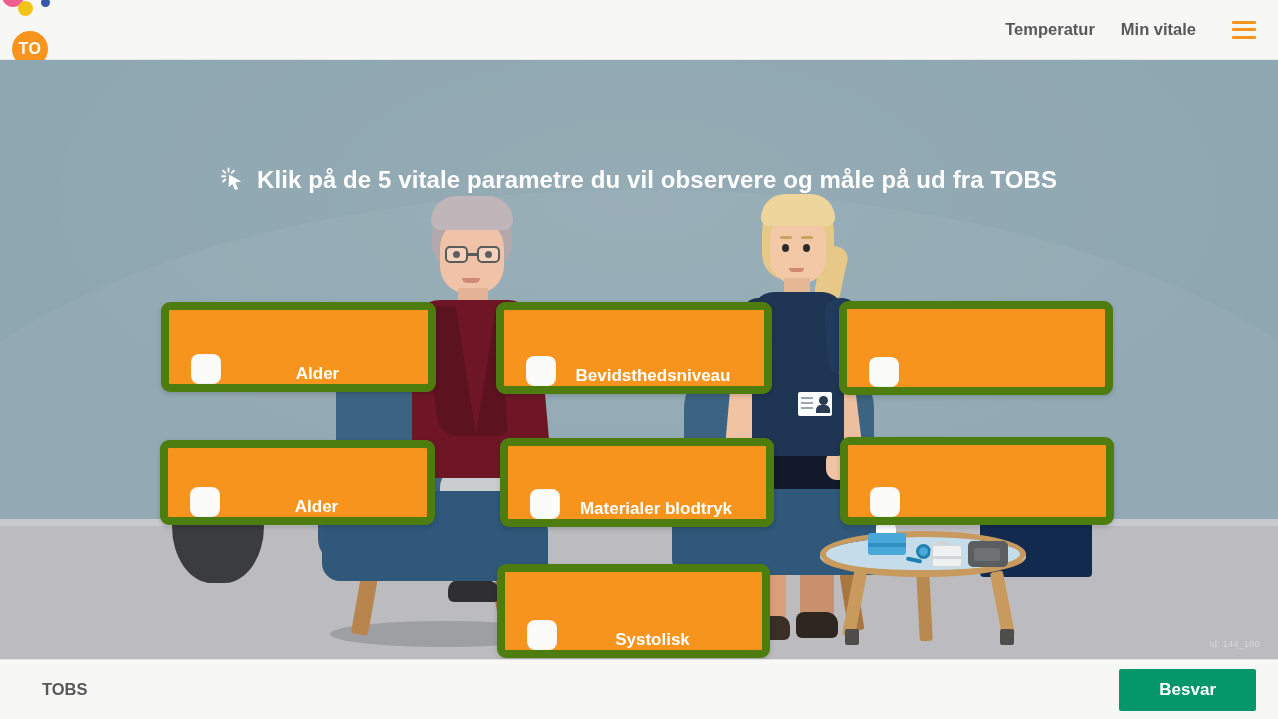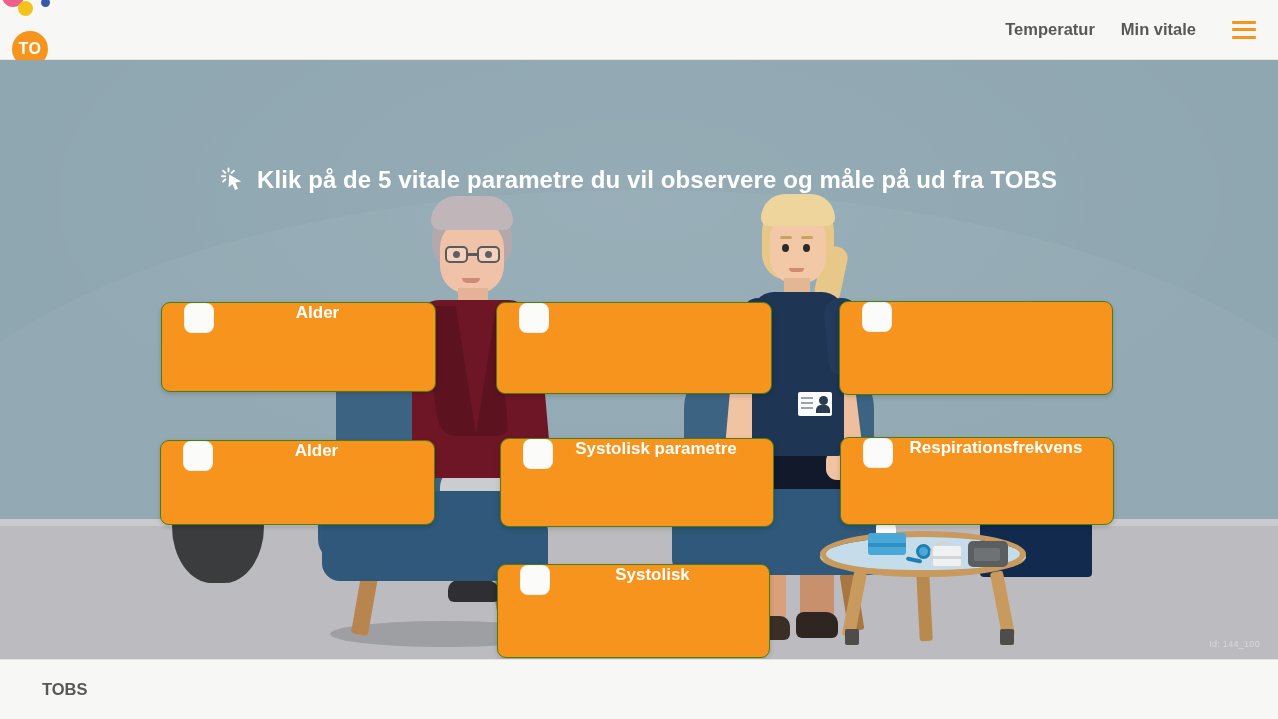"Alder" .opt { align-items: flex-start -> flex-end; border: 1px solid #4d7c0f -> 8px solid #4d7c0f }
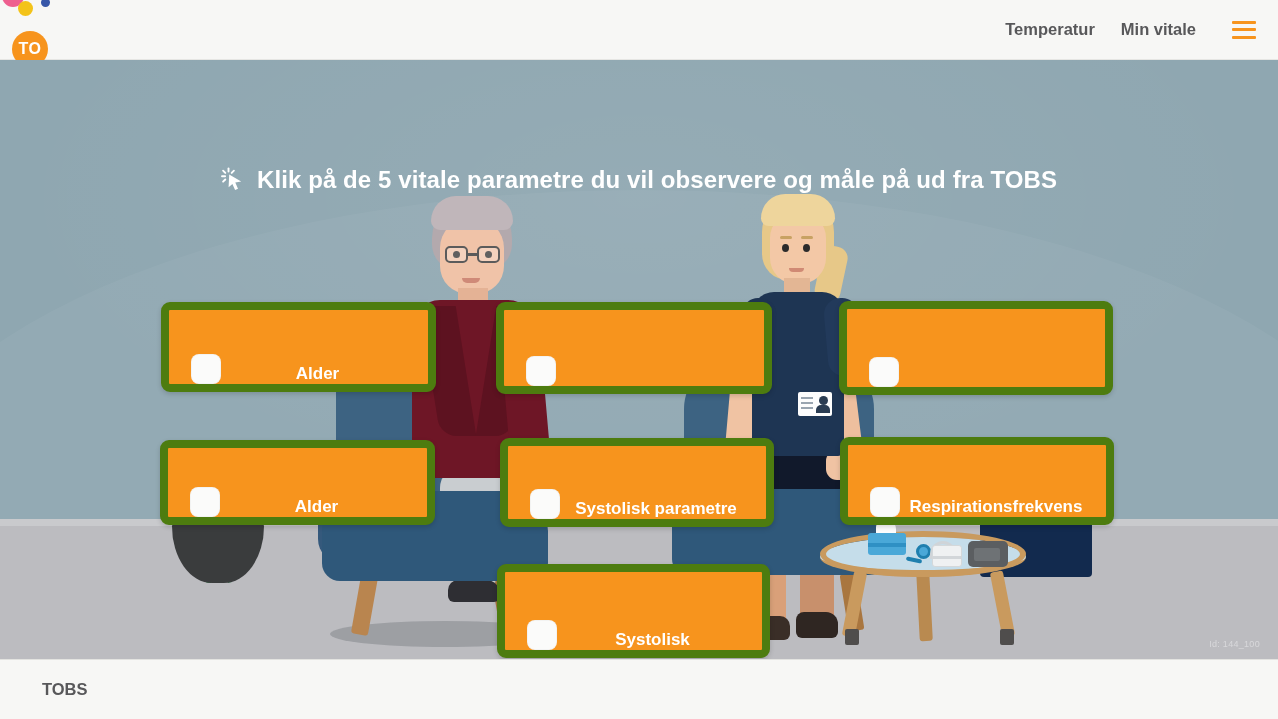"Bevidsthedsniveau" span.lbl { html: none -> <span>Bevidsthedsniveau</span> }
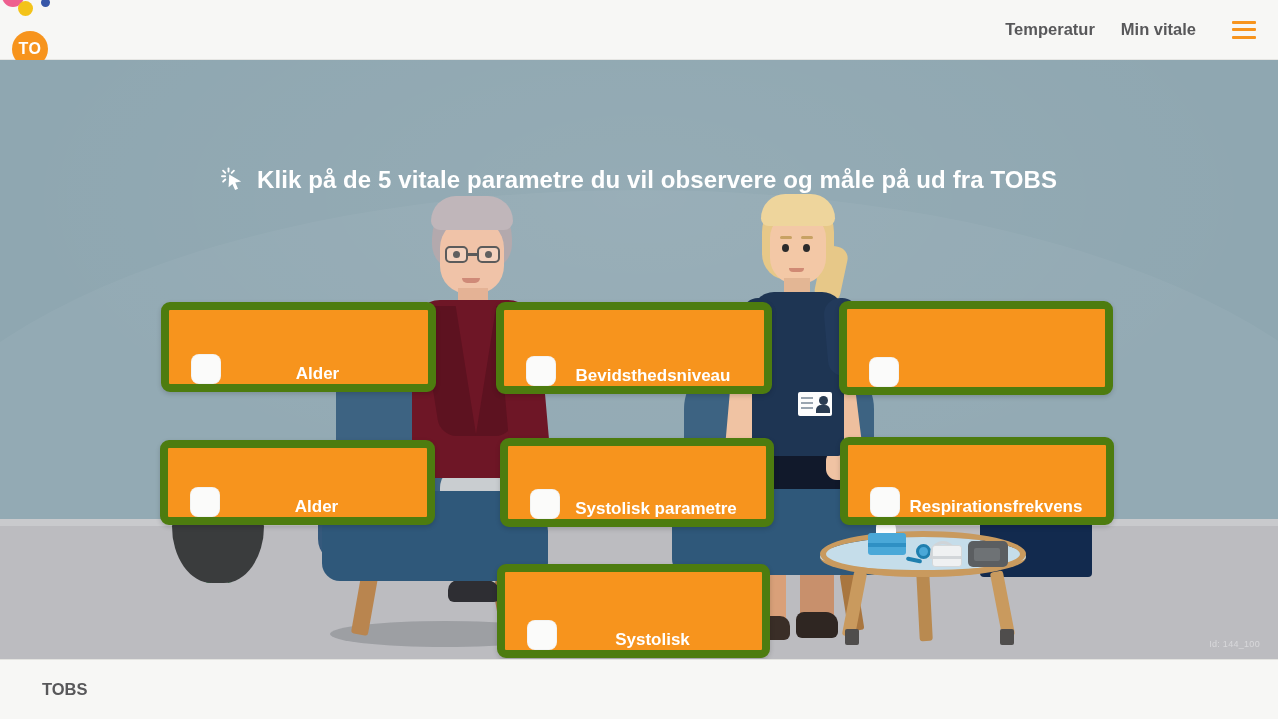"Systolisk parametre" span.lbl { text: Systolisk parametre -> Materialer blodtryk }
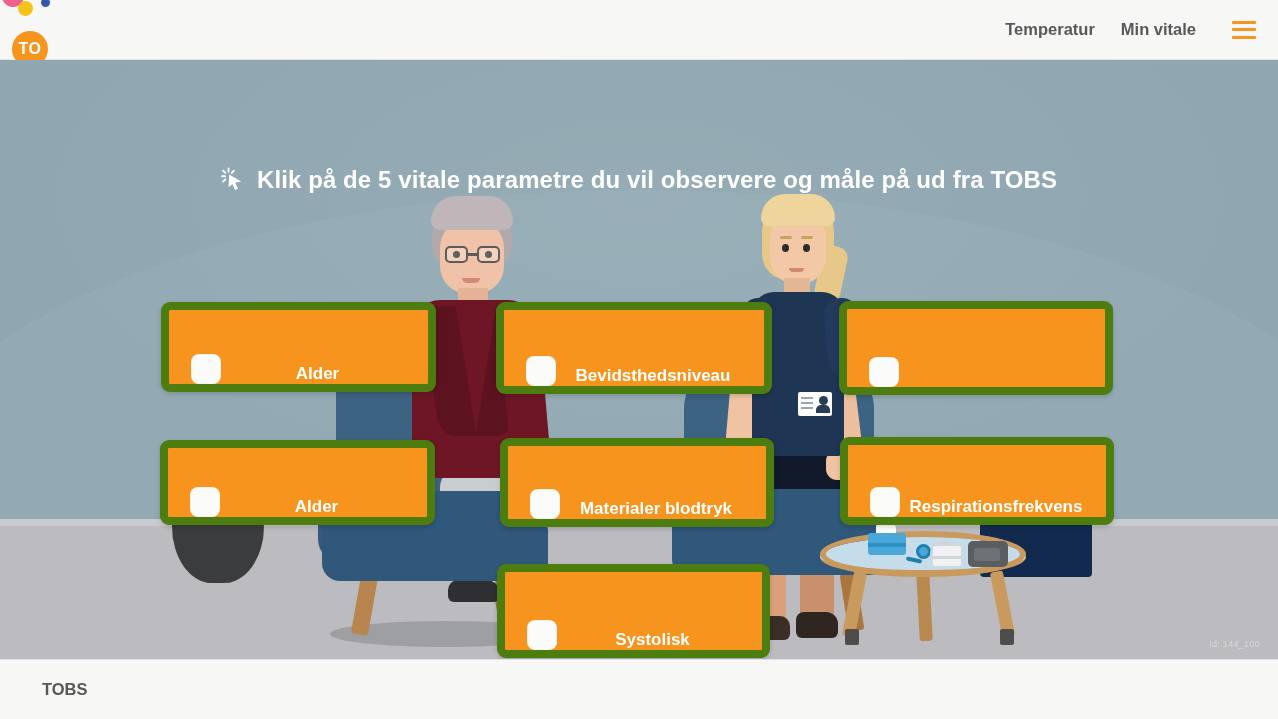"Respirationsfrekvens" span.lbl { html: <span>Respirationsfrekvens</span> -> none }
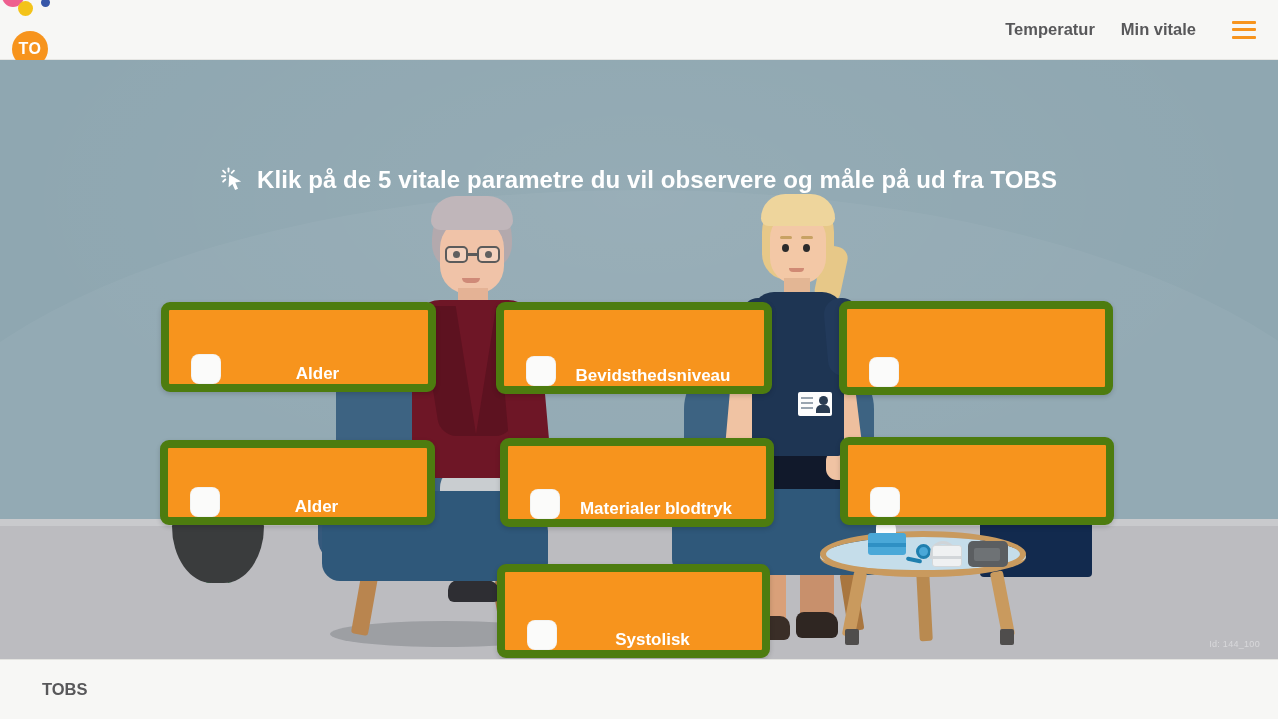"Besvar" button.besvar { html: none -> <button>Besvar</button> }
